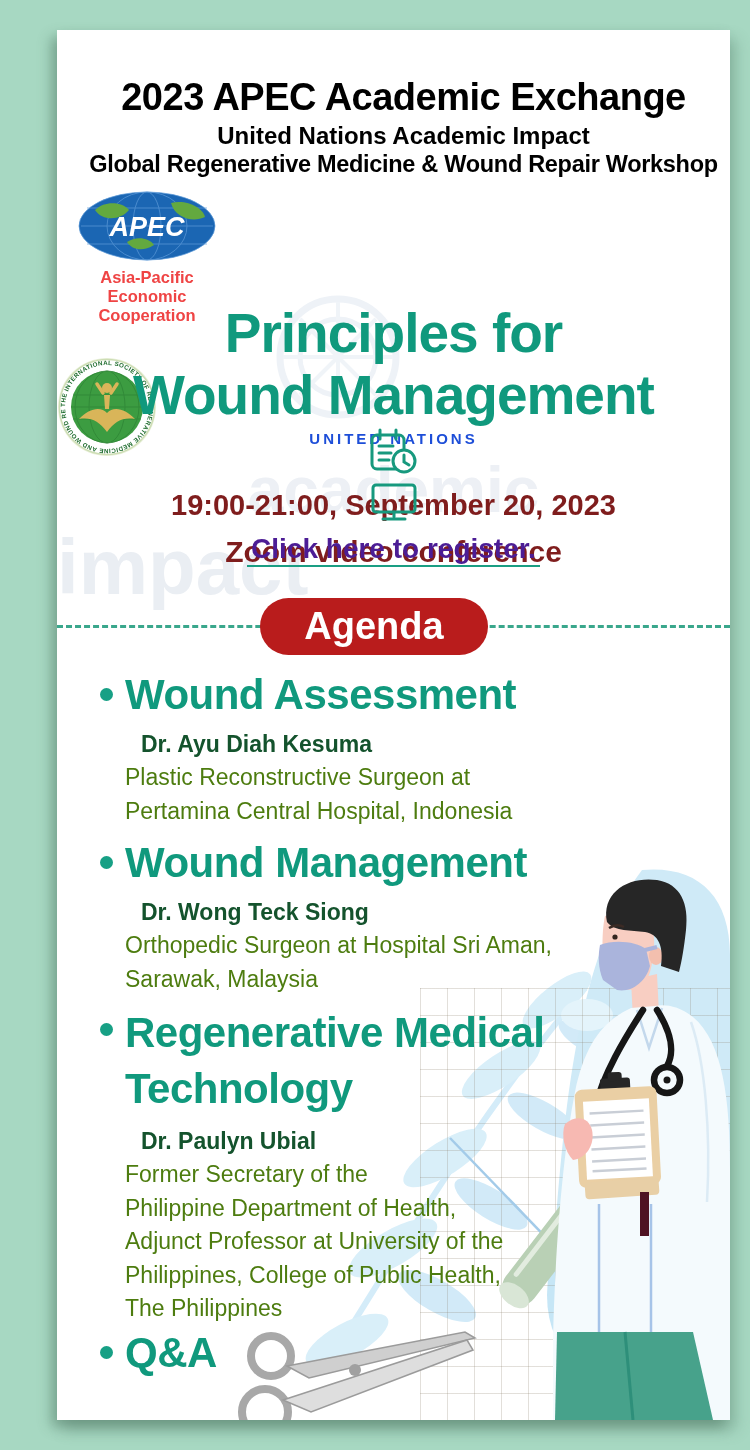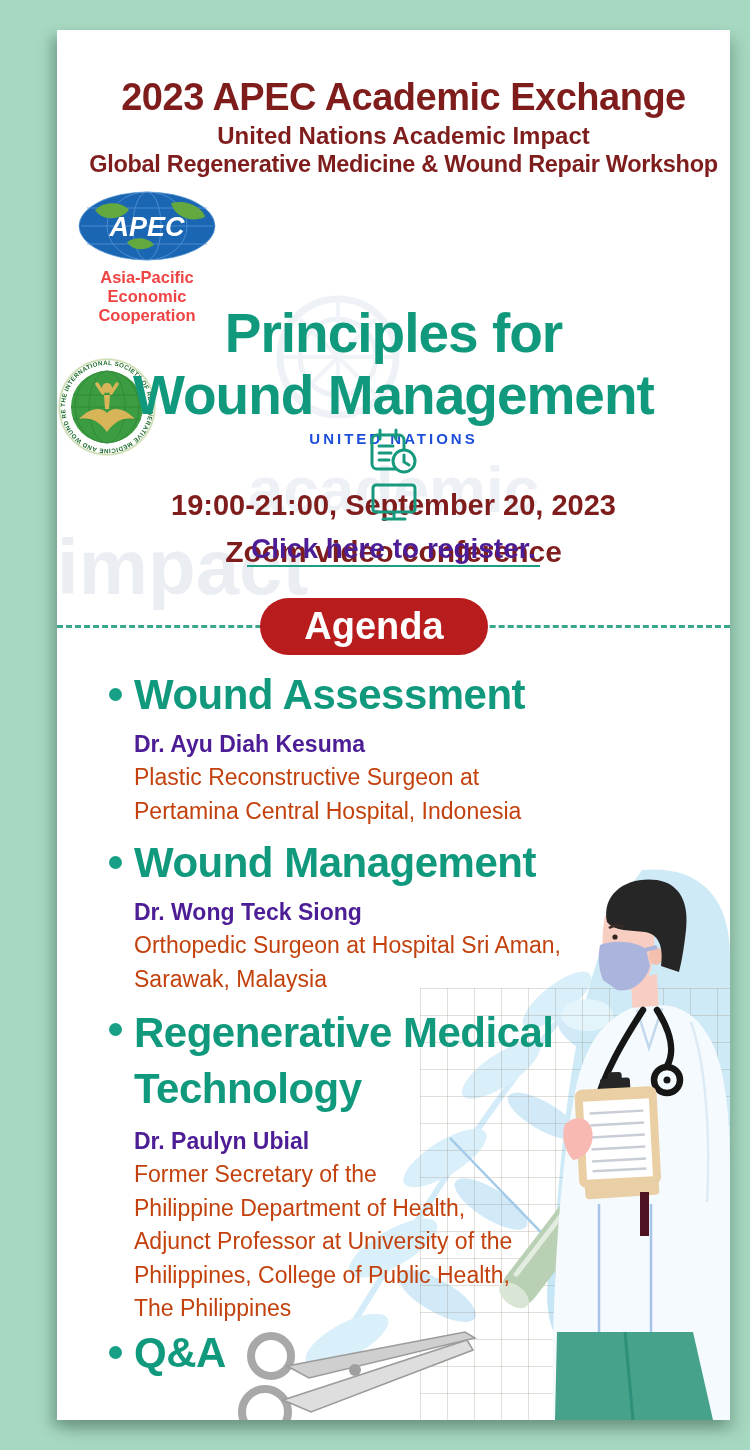"2023 APEC Academic Exchange" .hdr { color: #7f1d1d -> #000000 }
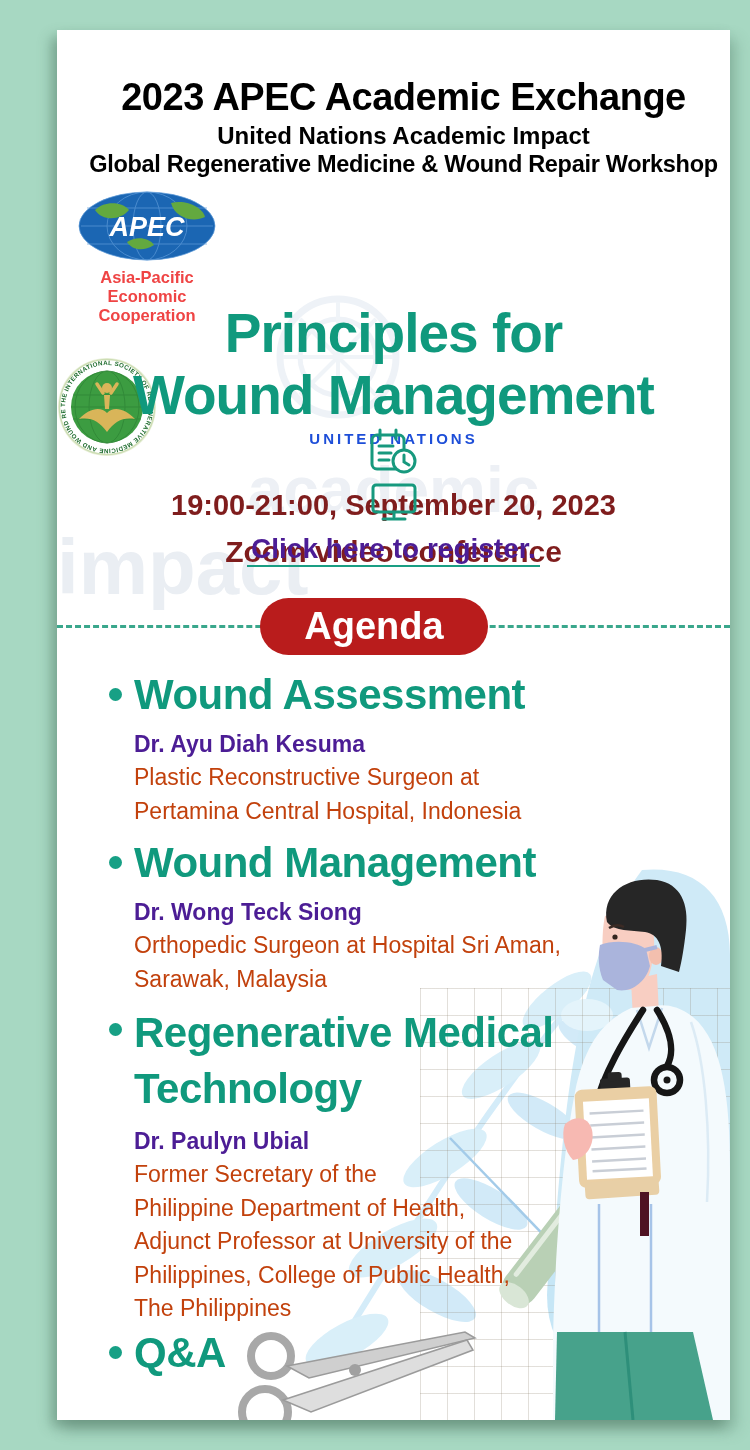"Wound Assessment" .item { left: 12px -> 3px }
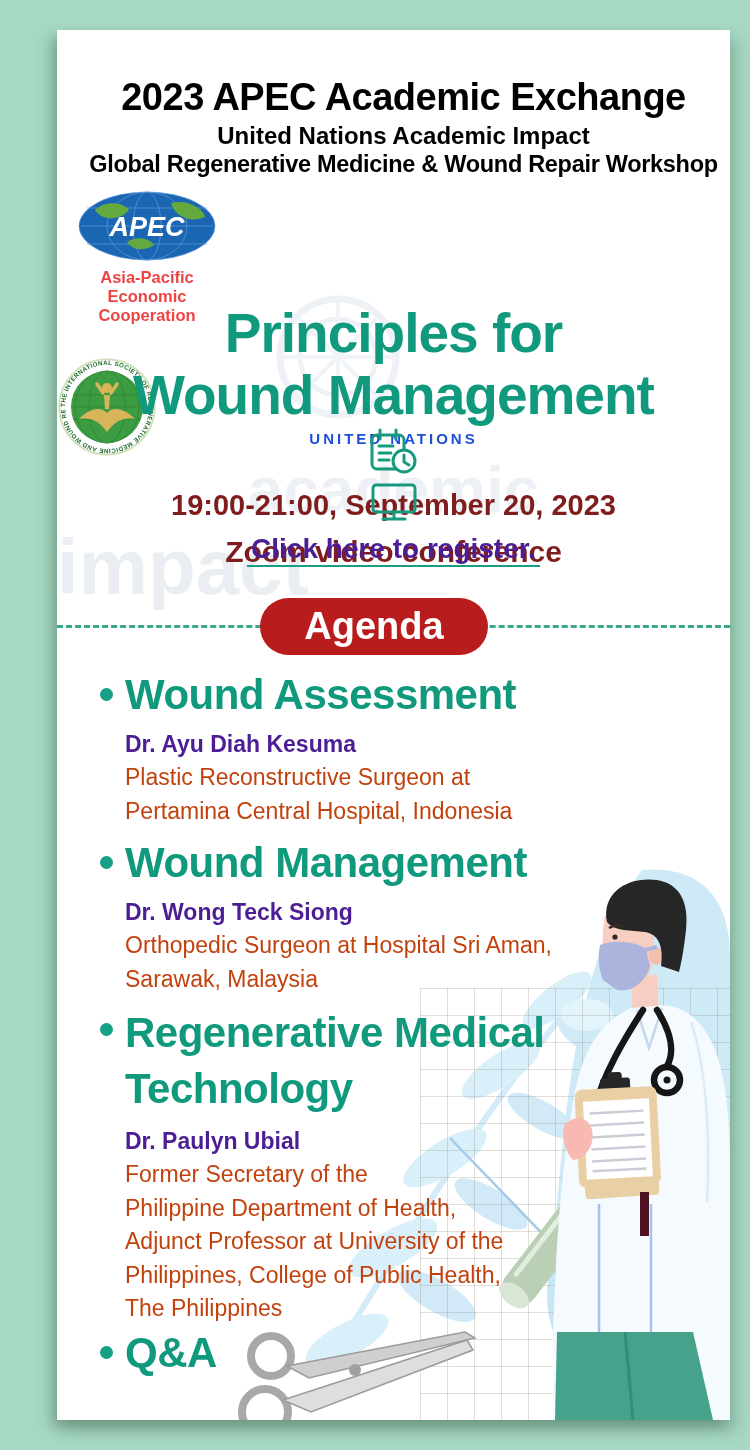"Dr. Ayu Diah Kesuma" .speaker { color: #4c1d95 -> #14532d; margin-left: none -> 16px }
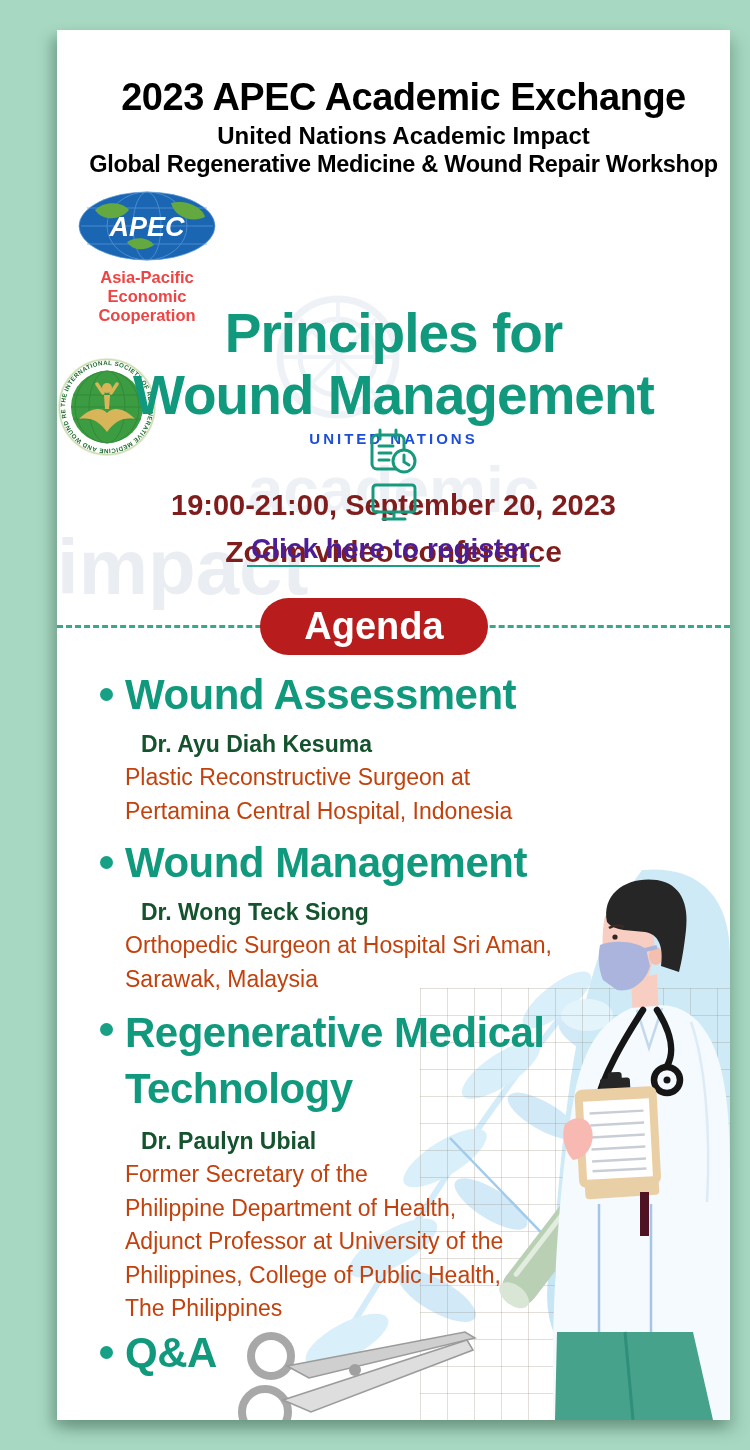"Plastic Reconstructive Surgeon at" .role { color: #c2410c -> #4d7c0f }
